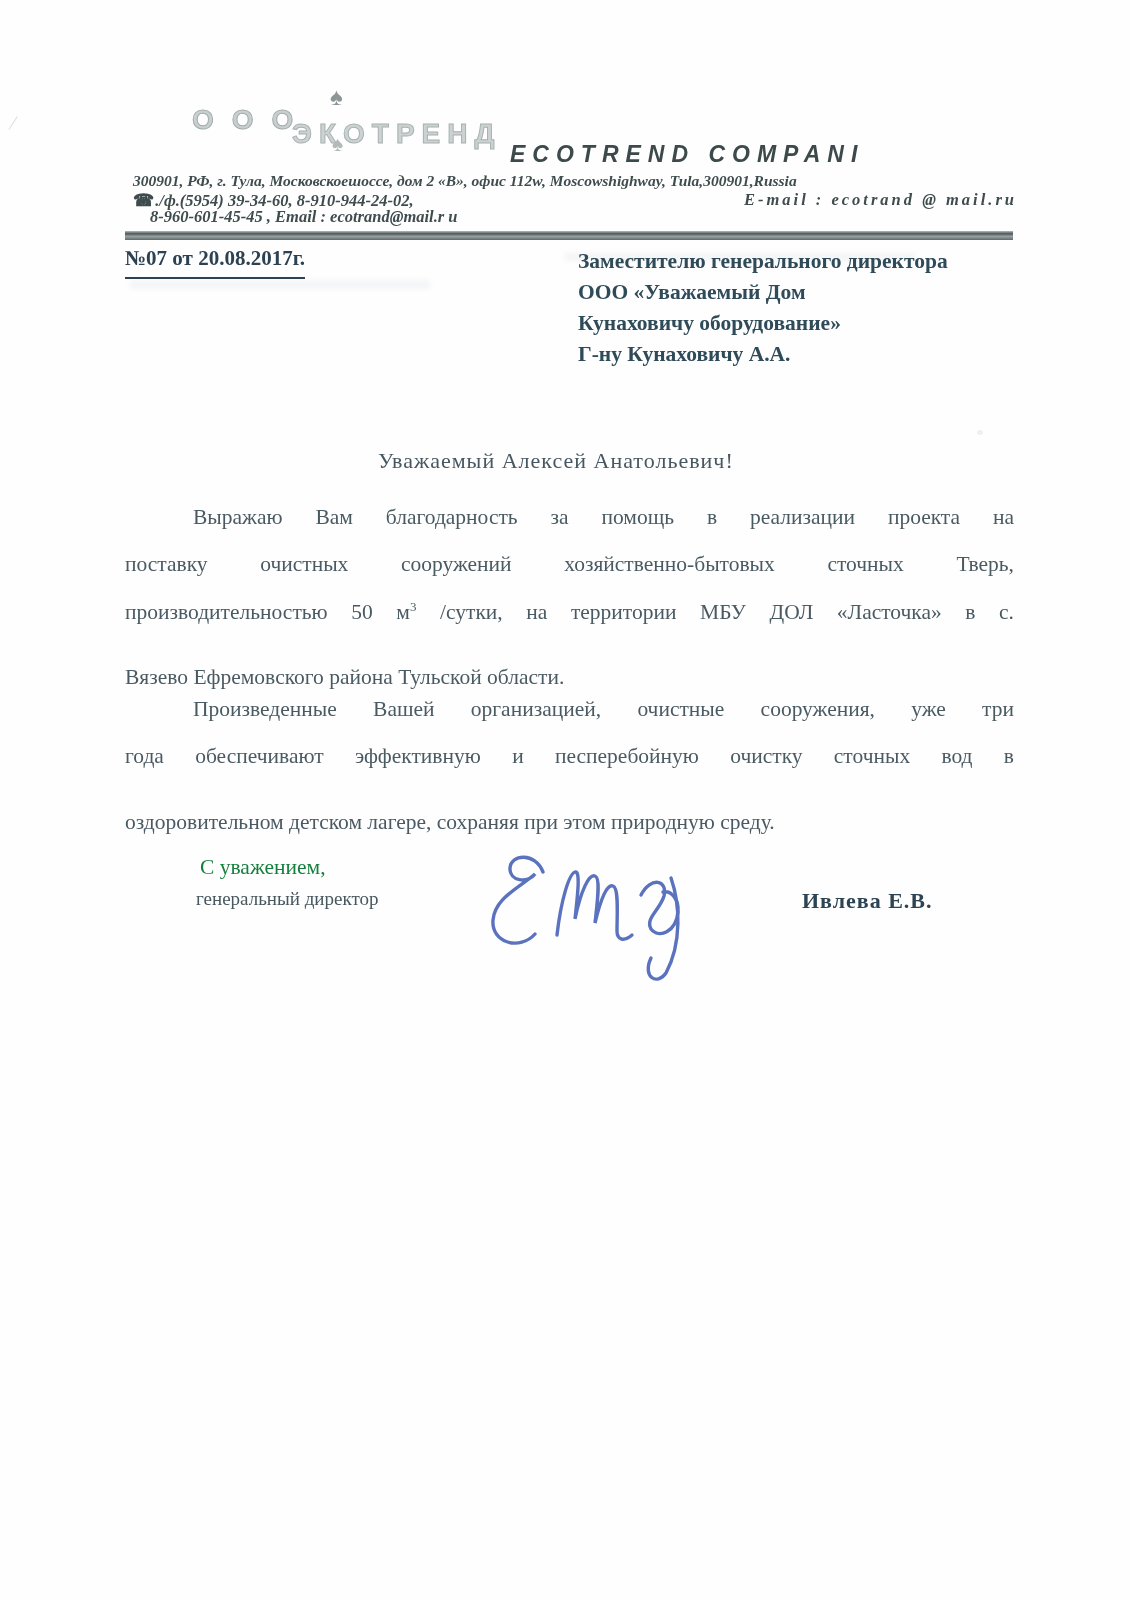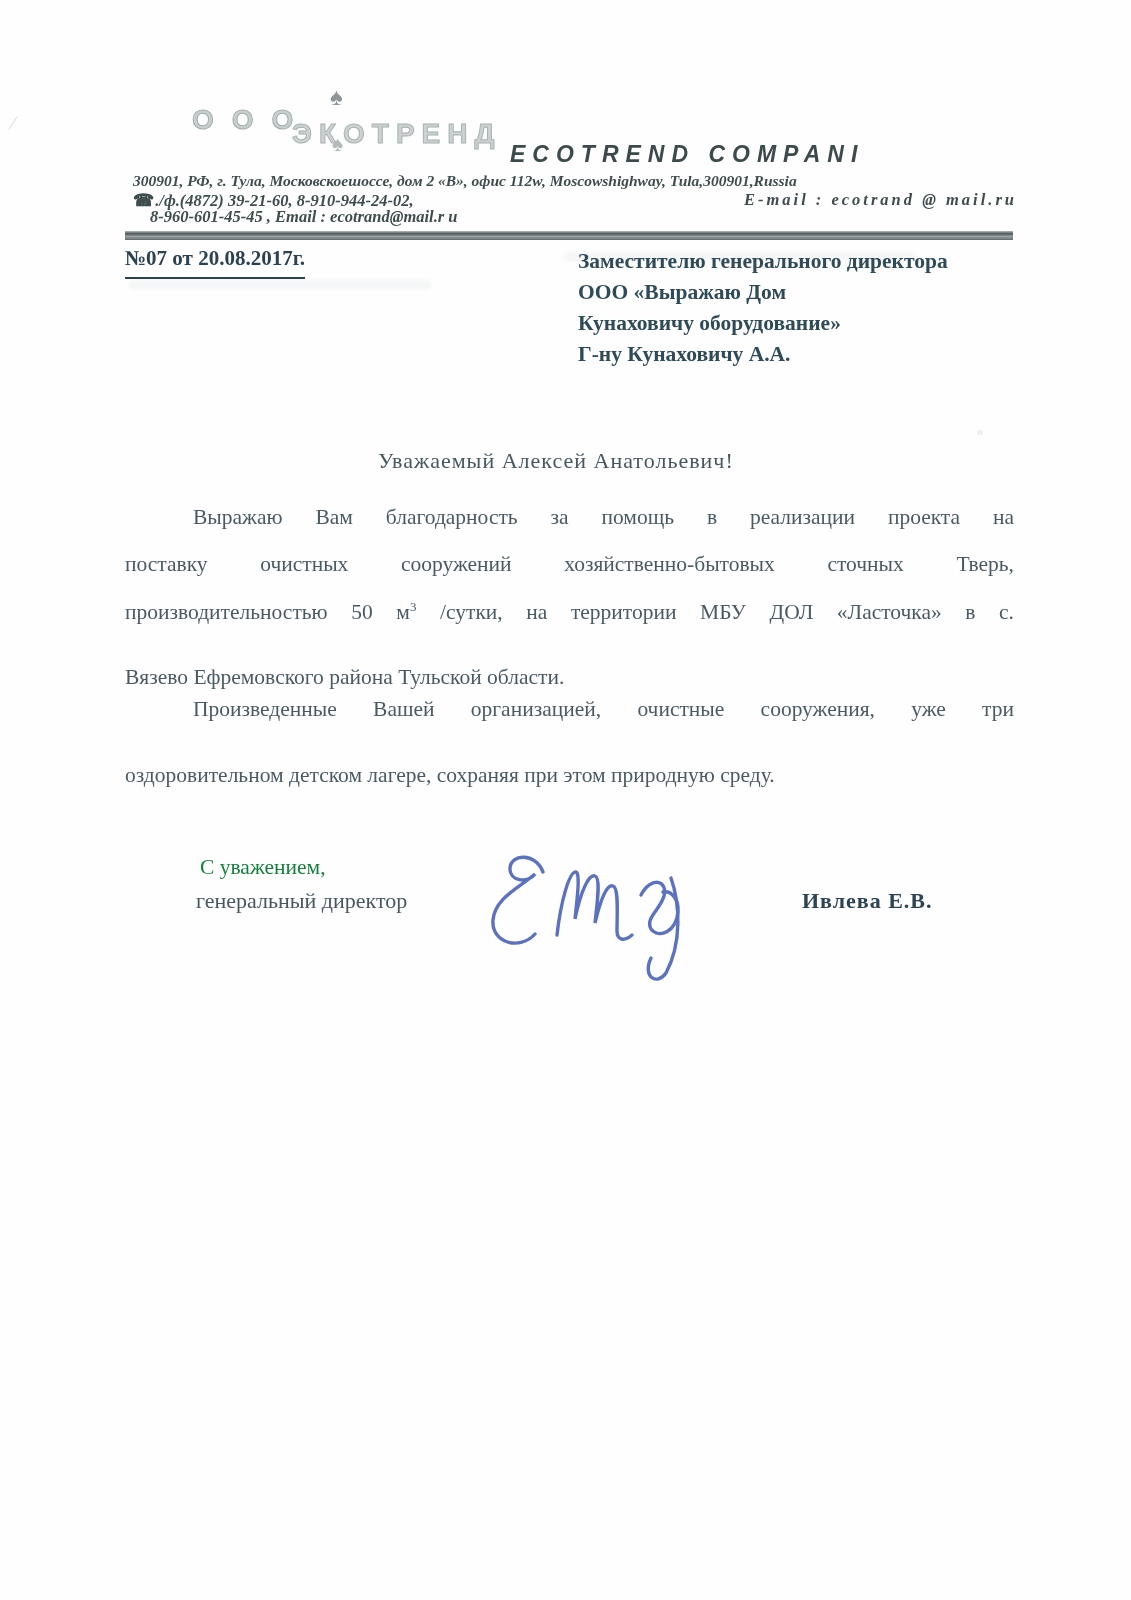"./ф.(4872) 39-21-60, 8-910-944-24-02," span { text: 4872) 39-21-60 -> 5954) 39-34-60 }
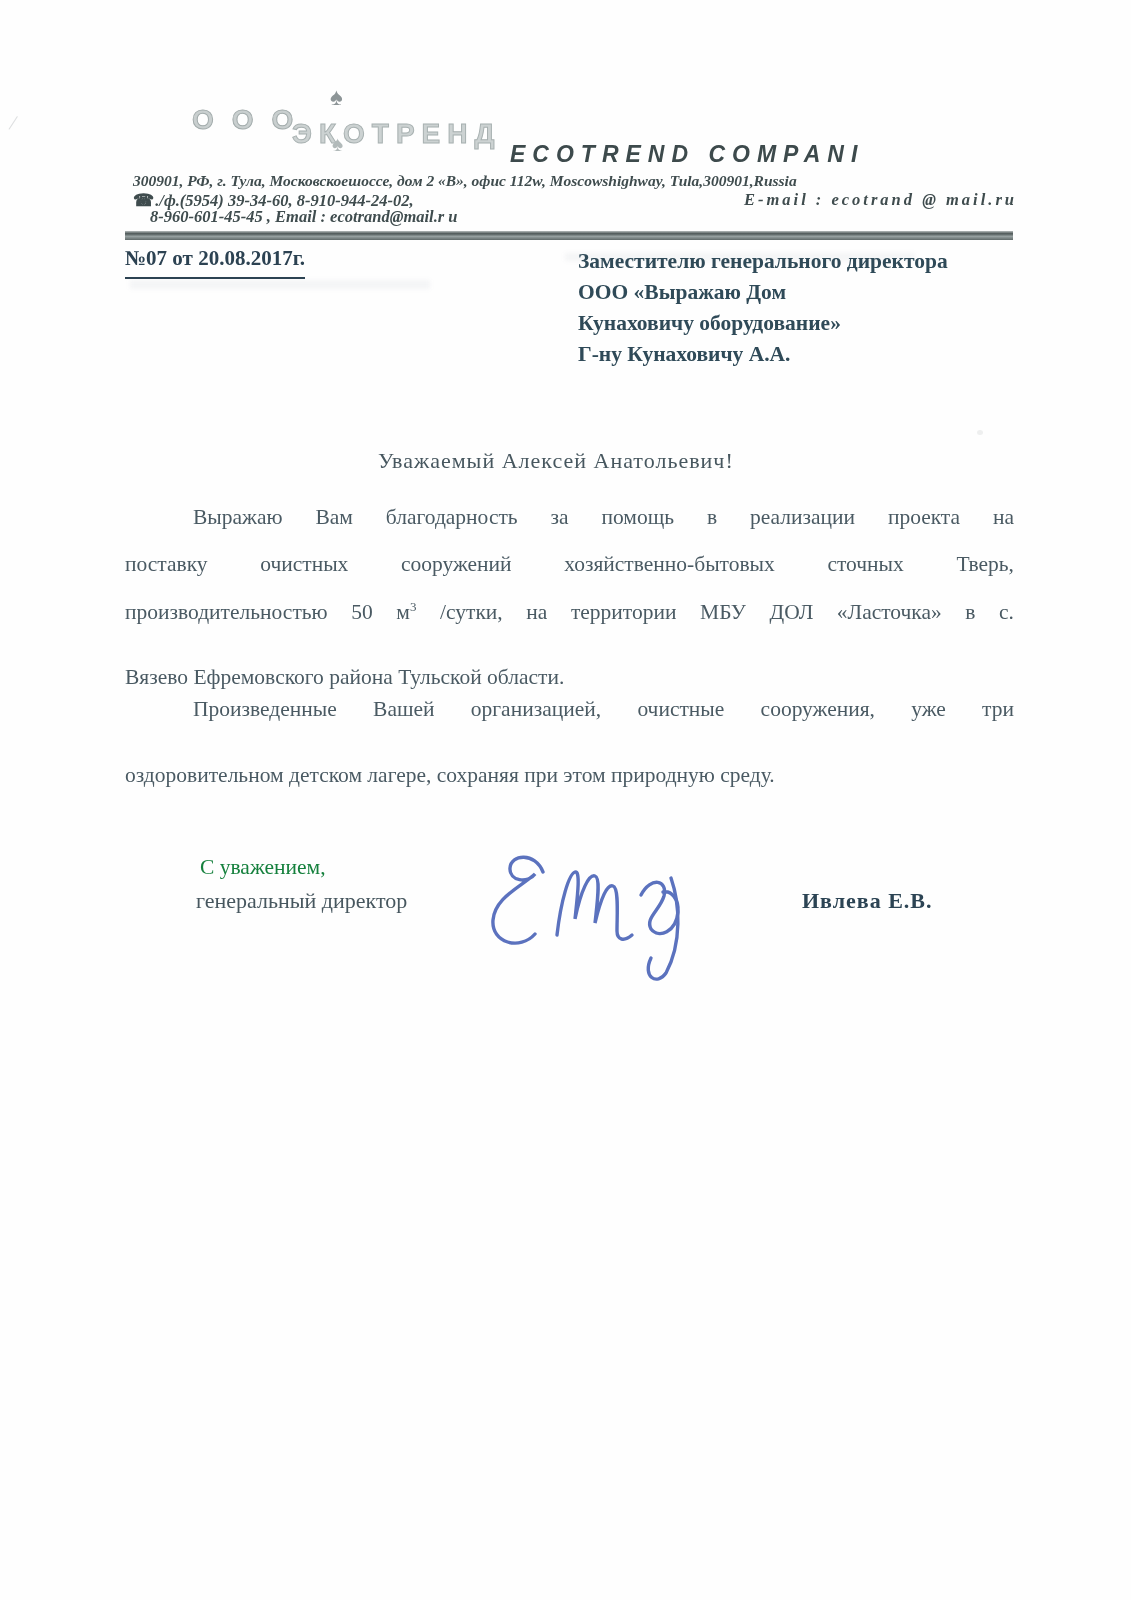"ООО «Выражаю Дом" div { text: Выражаю -> Уважаемый }
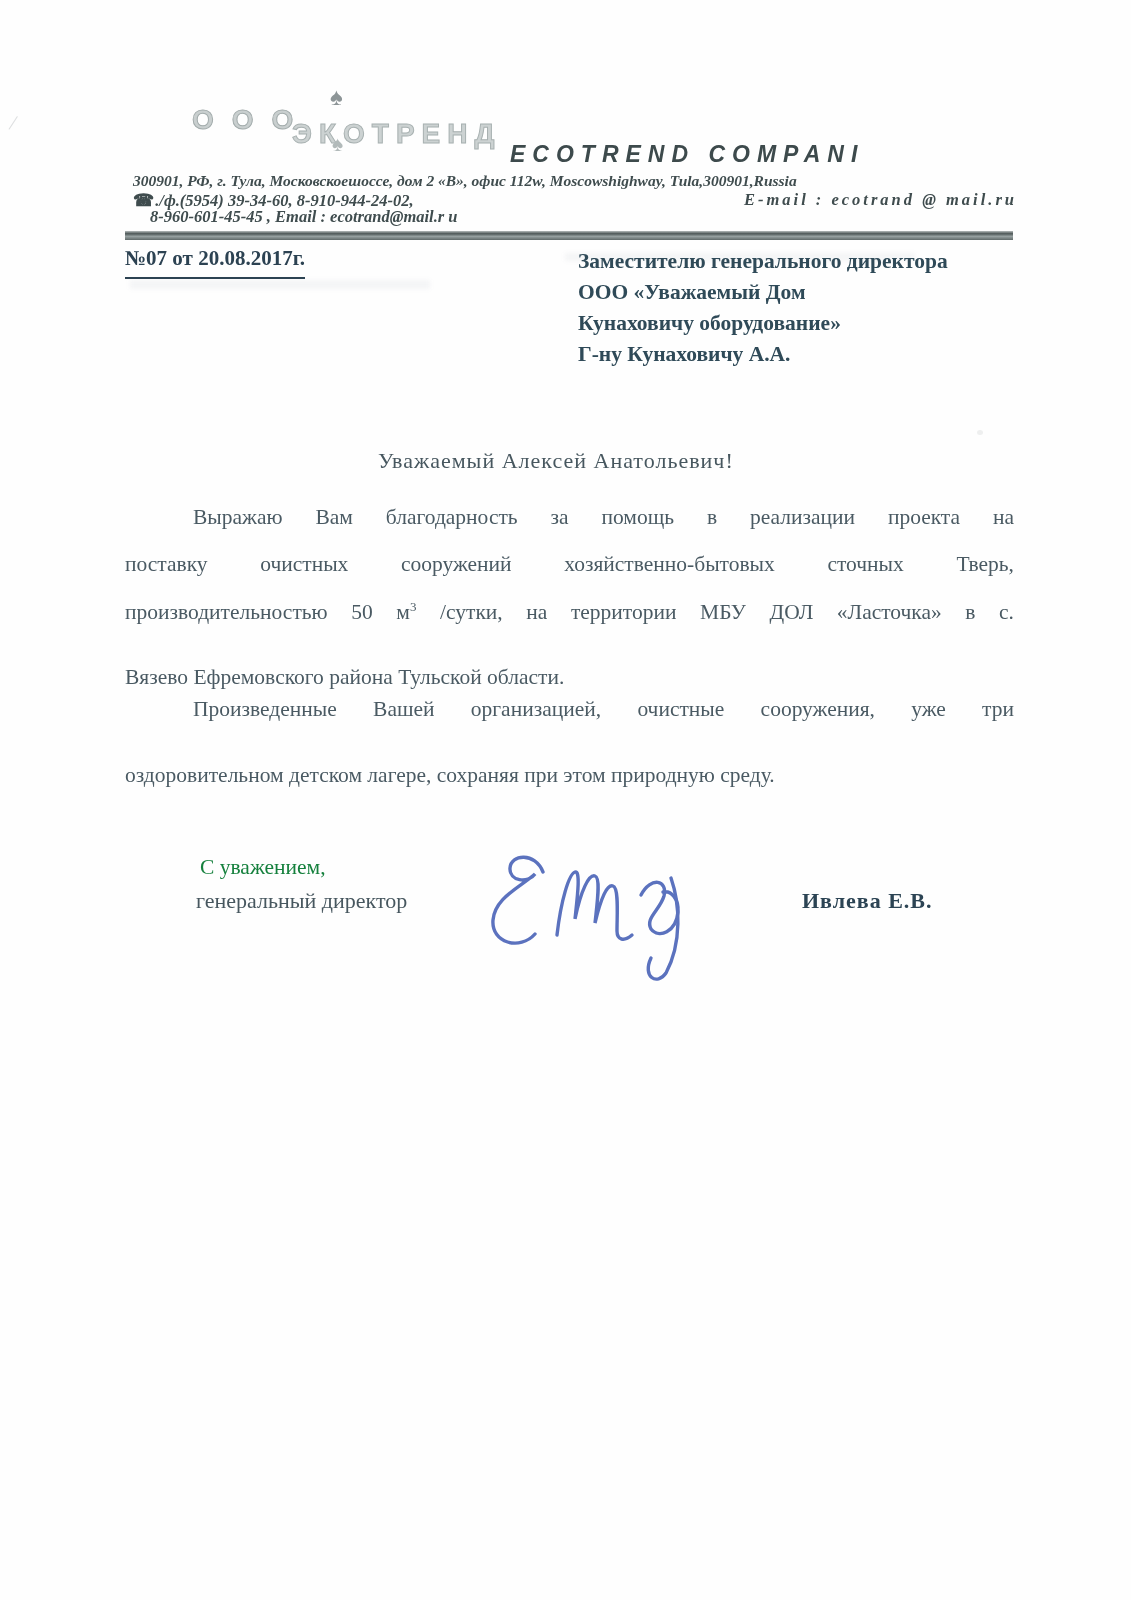"года обеспечивают эффективную и" div.jline { html: none -> <div>года обеспечивают эффективную и песперебойную очистку сточных вод в</div> }
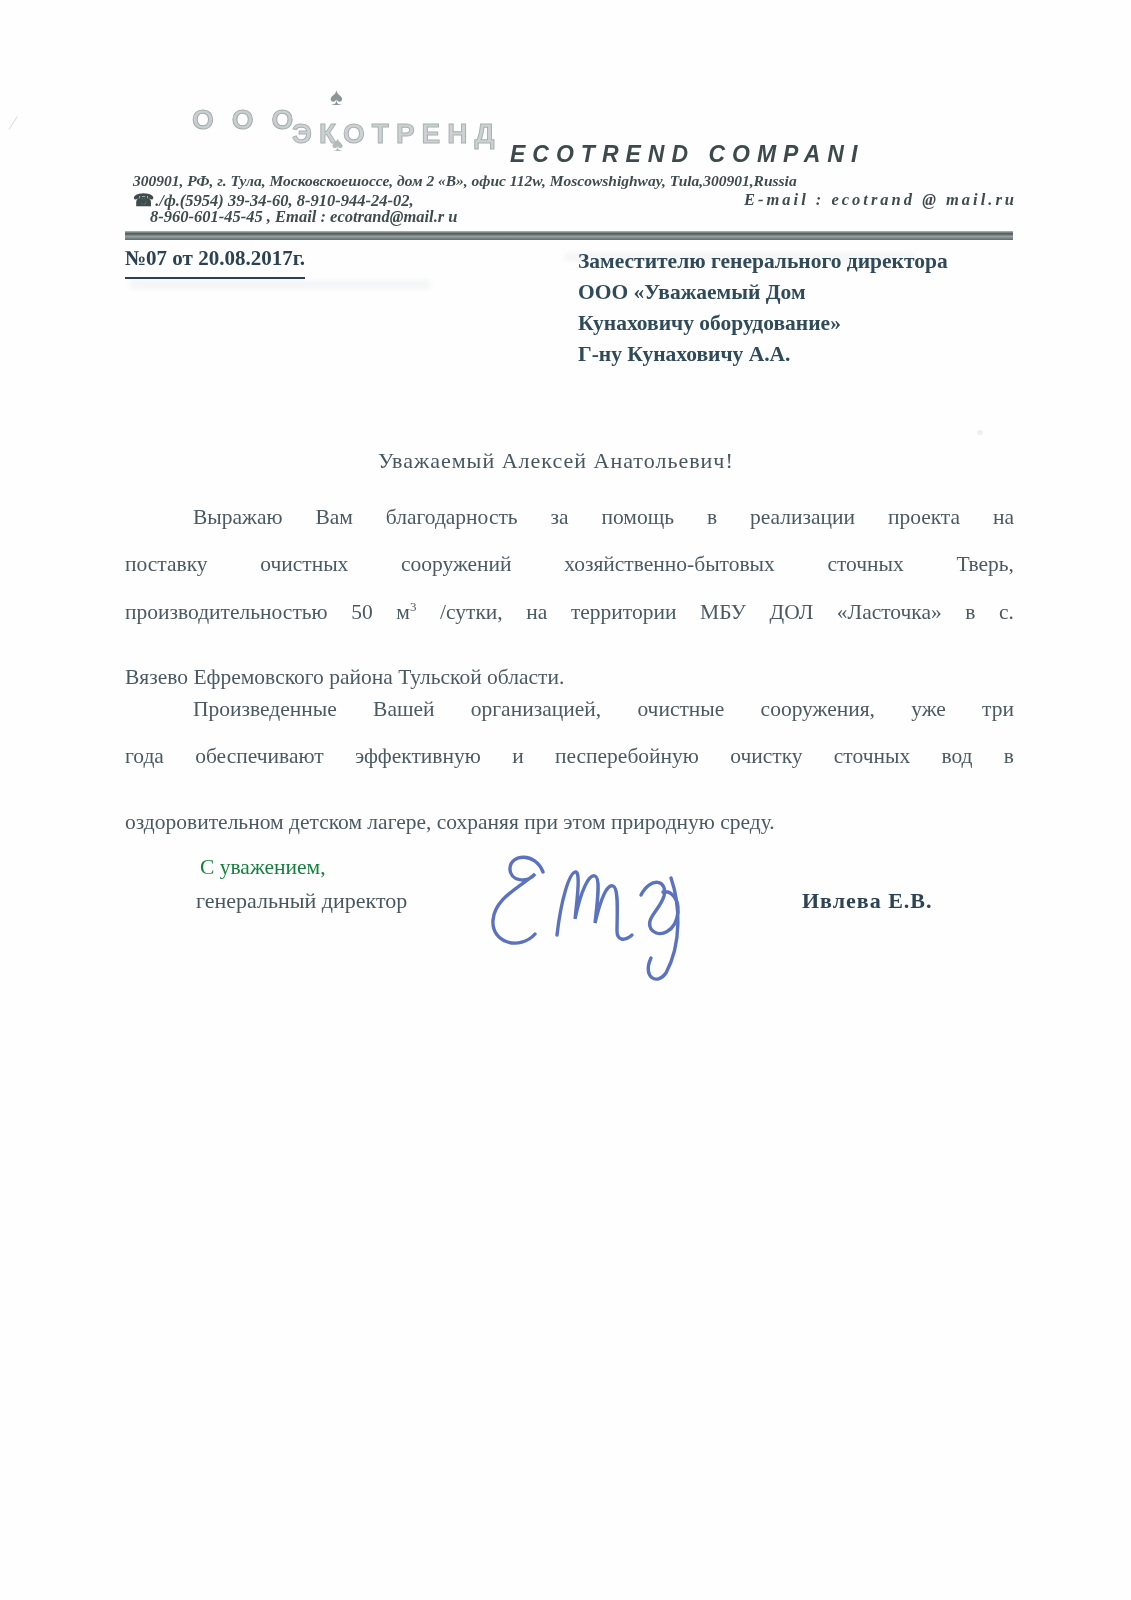"генеральный директор" .ctitle { font-size: 22px -> 19px }
